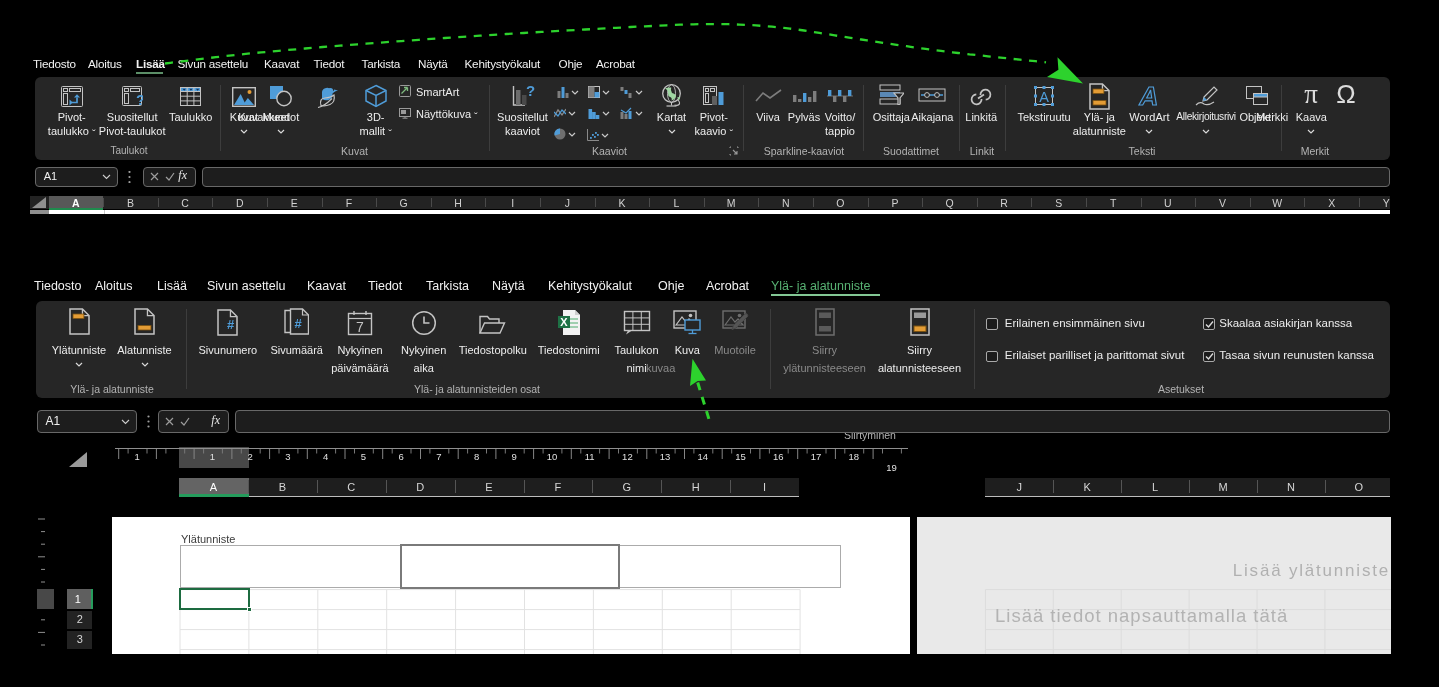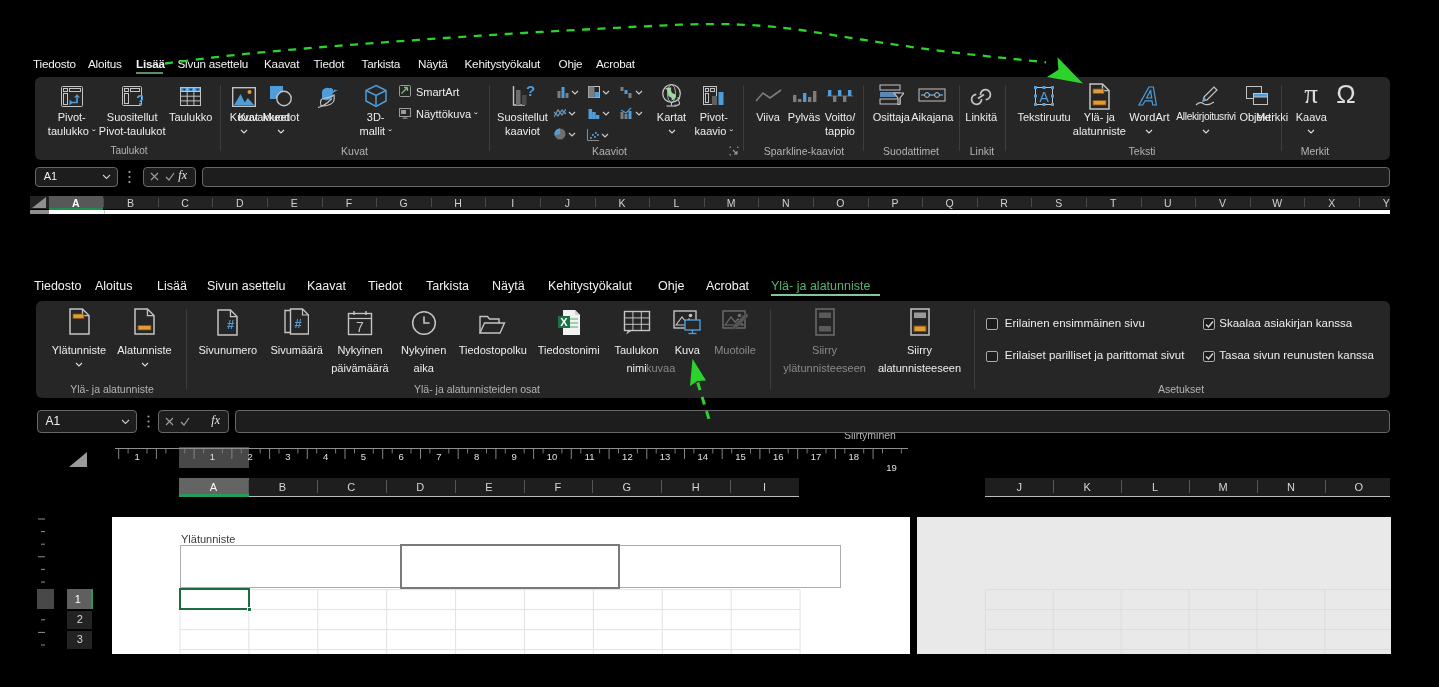"Lisää ylätunniste" div { html: none -> <div>Lisää ylätunniste</div> }
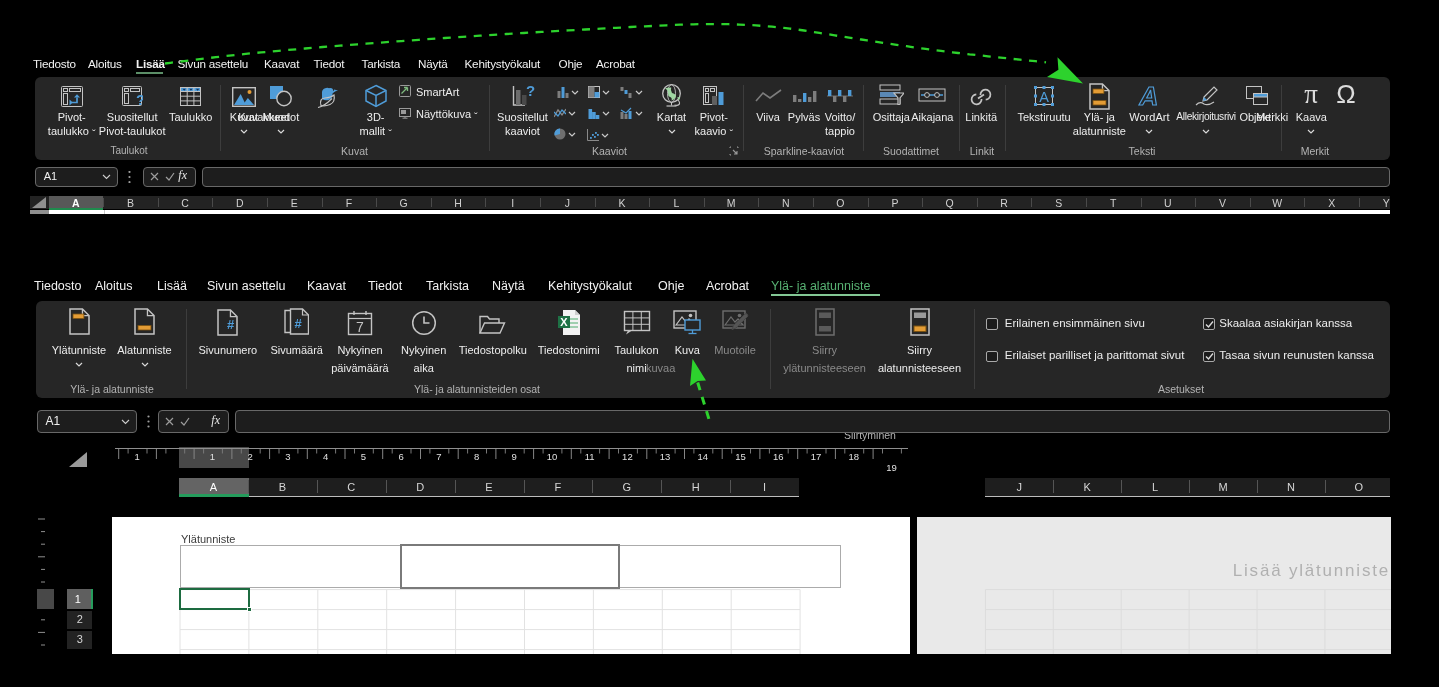"Lisää tiedot napsauttamalla tätä" div { html: none -> <div>Lisää tiedot napsauttamalla tätä</div> }
